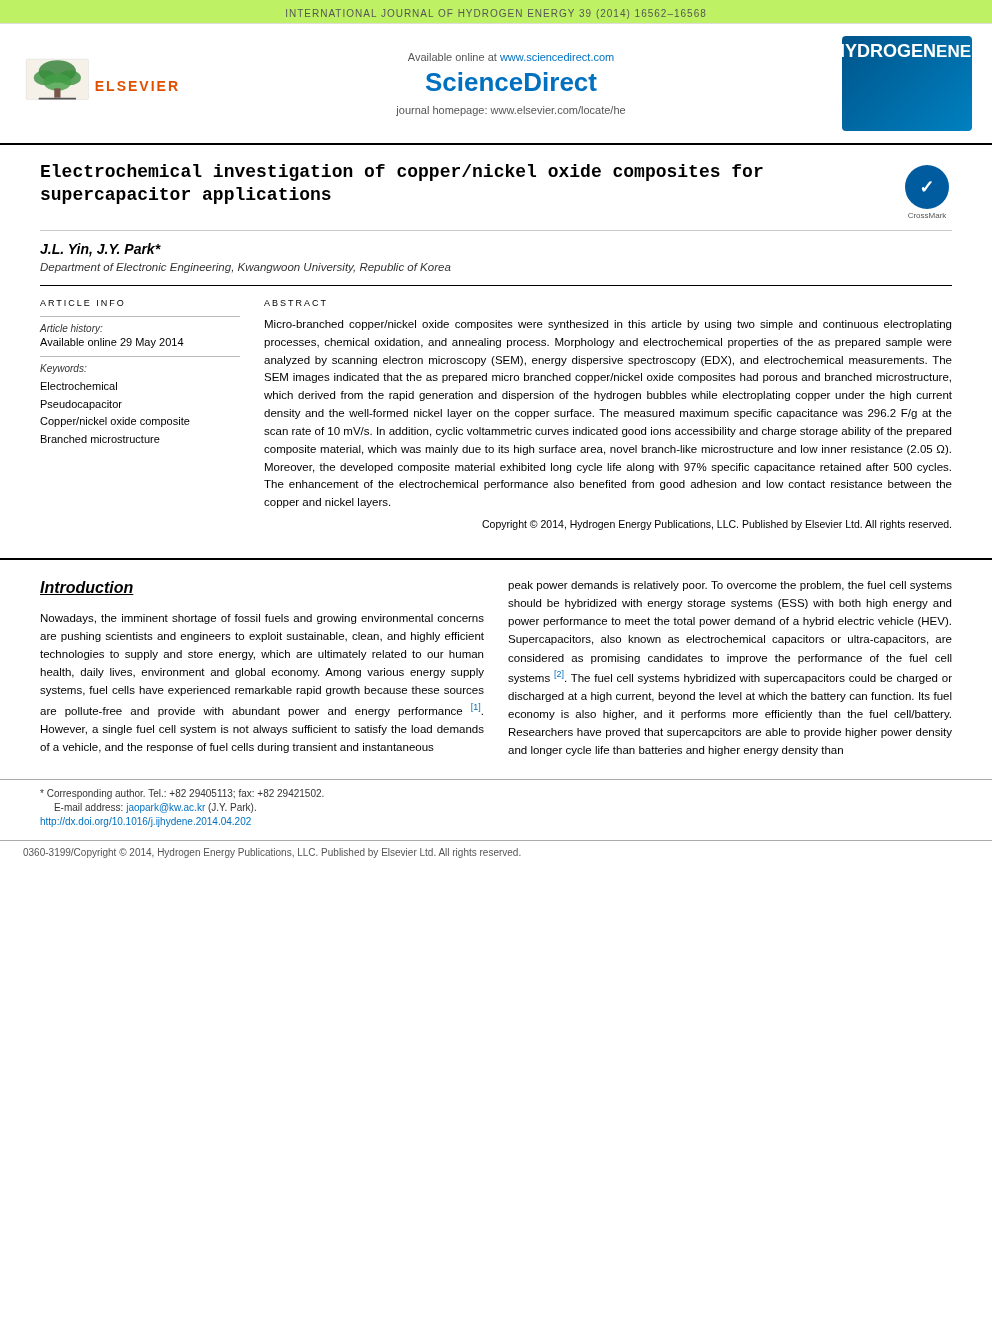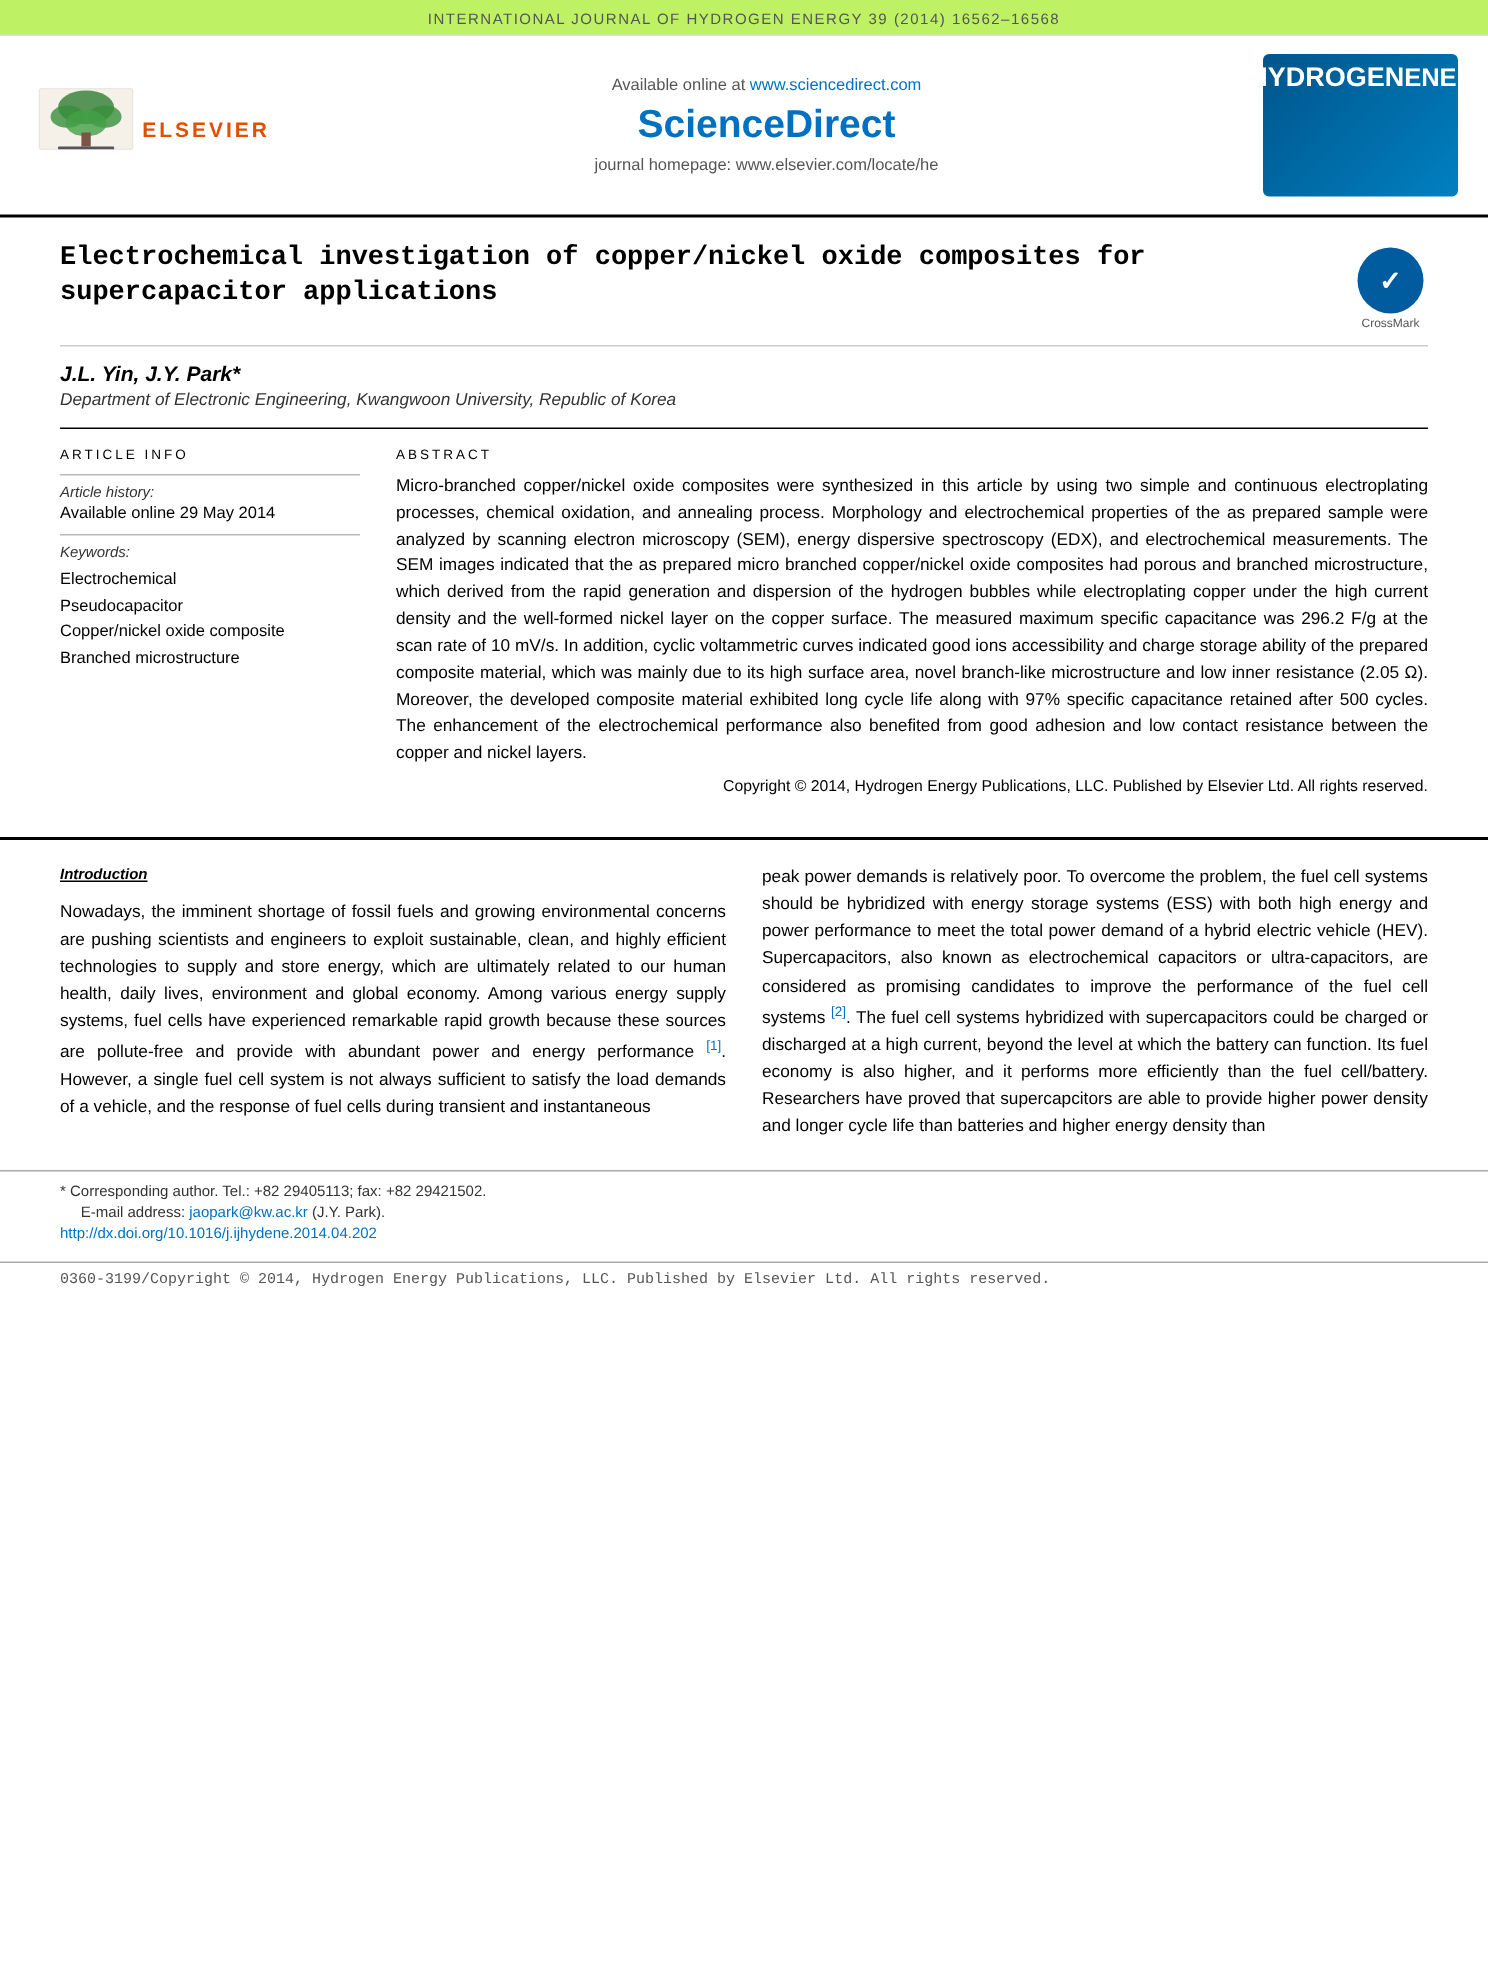"Introduction" .section-heading { font-size: 10px -> 16px }
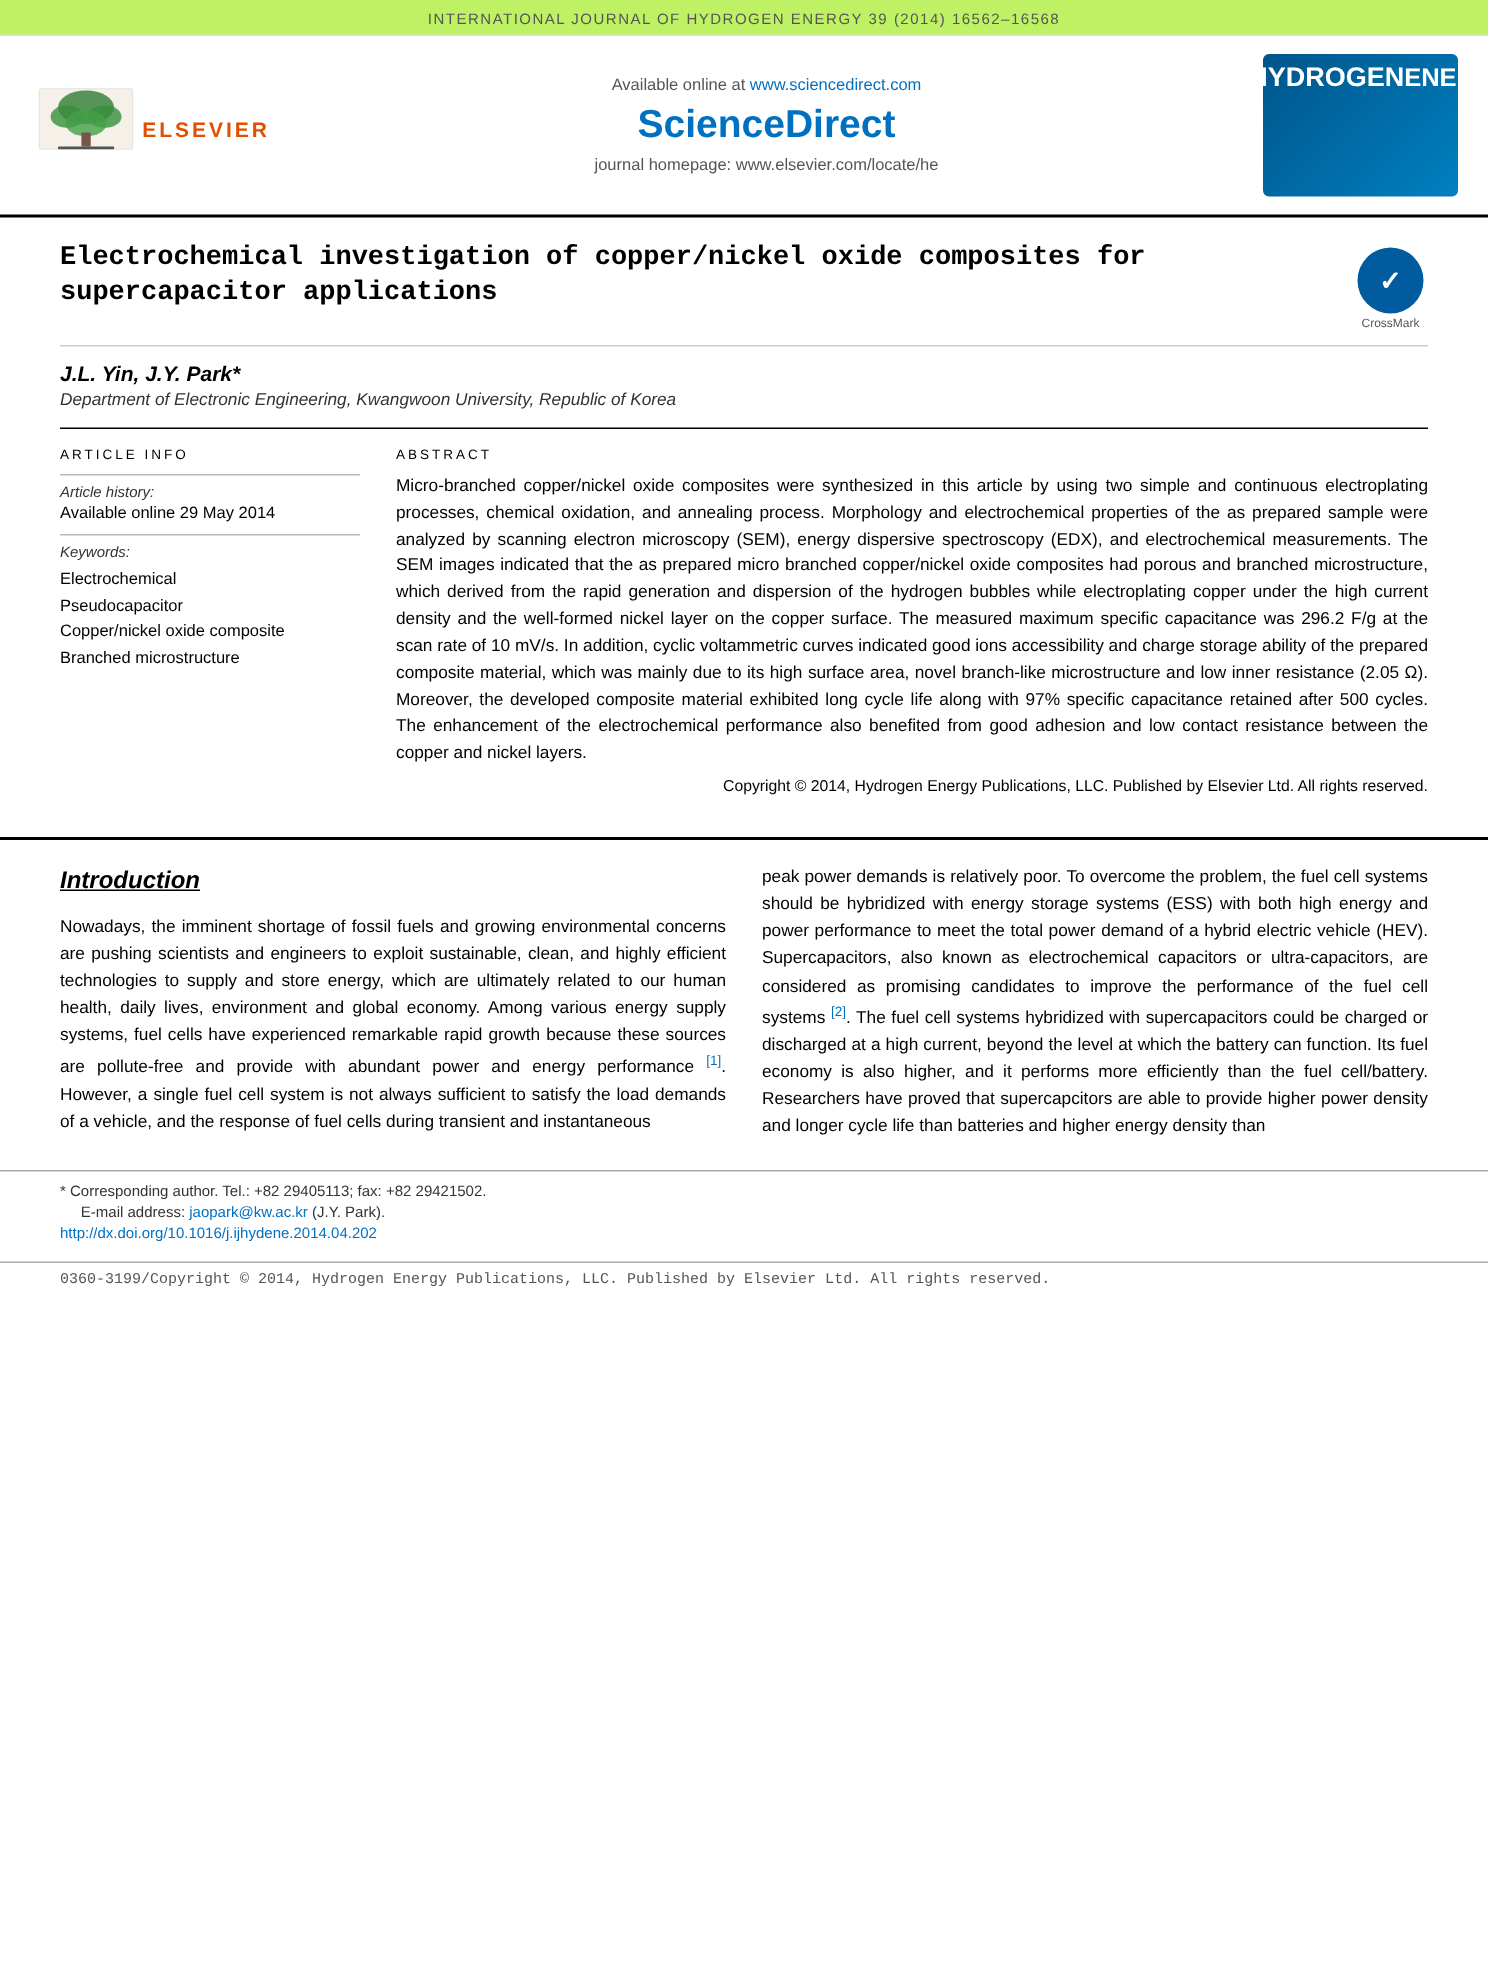"0360-3199/Copyright © 2014, Hydrogen" .issn-bar { font-family: Liberation Mono, monospace -> Liberation Sans, sans-serif; padding: 6px 40px 4px -> 6px 23px 4px }
